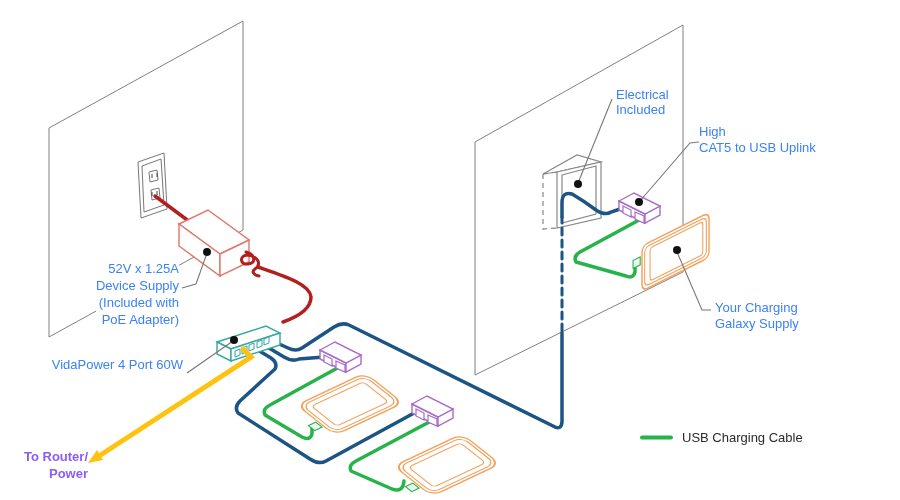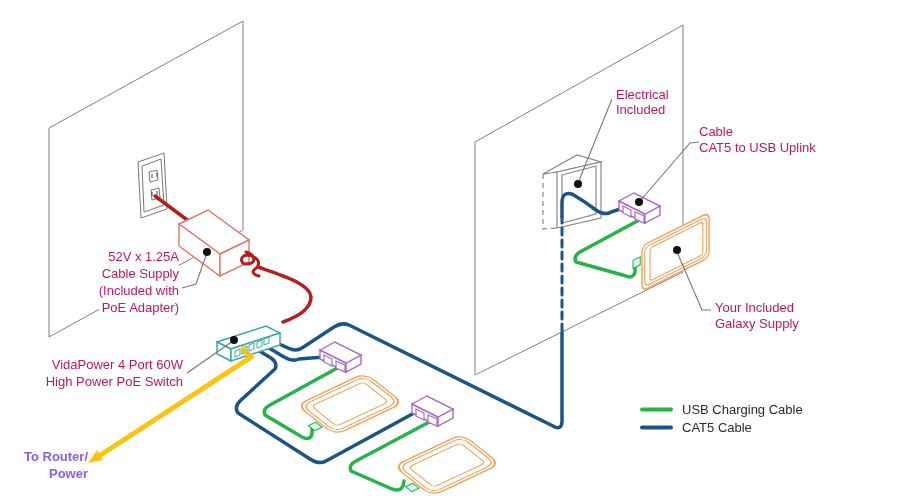"Electrical" .lbl { color: #be185d -> #3b82f6 }
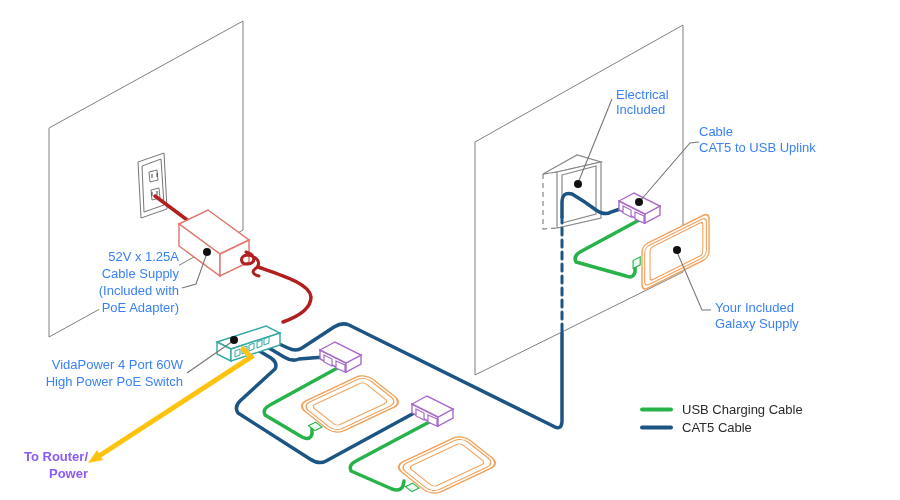"Cable" span { text: Cable -> High }
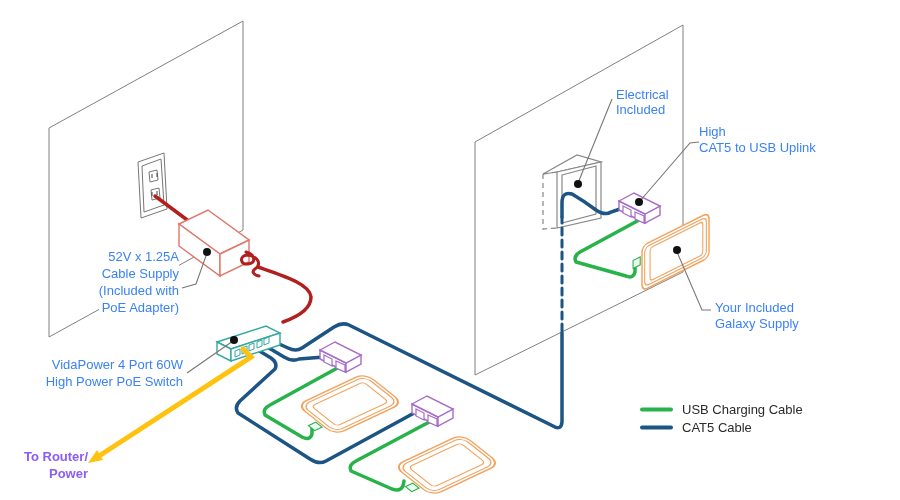"52V x 1.25A" div.lbl { top: 248px -> 260px }
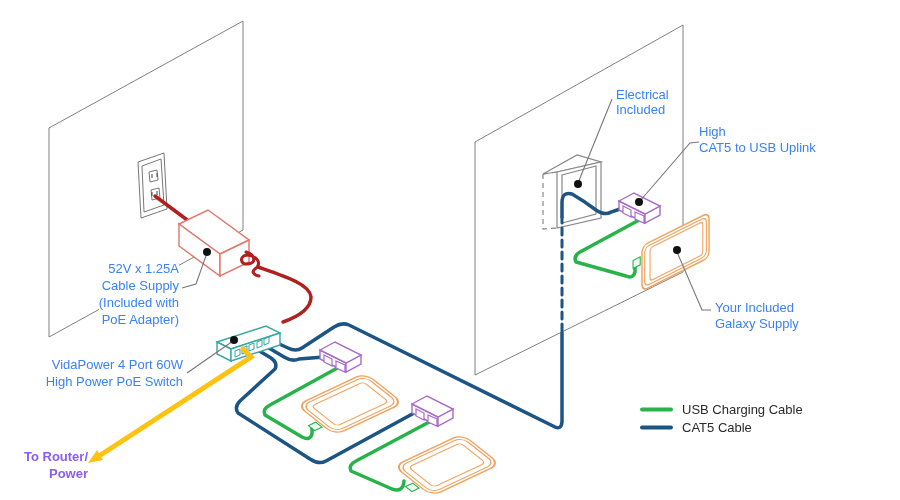"Cable Supply" span { text: Cable -> Device }
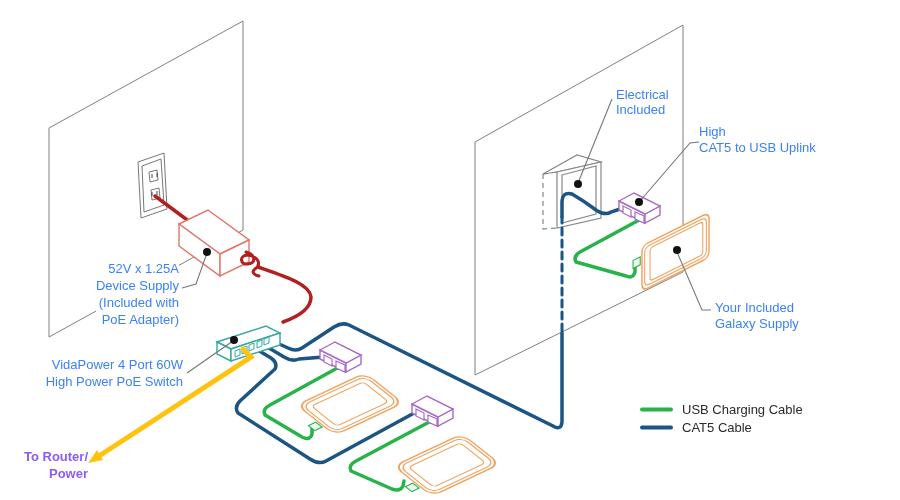"Your Included" span { text: Included -> Charging }
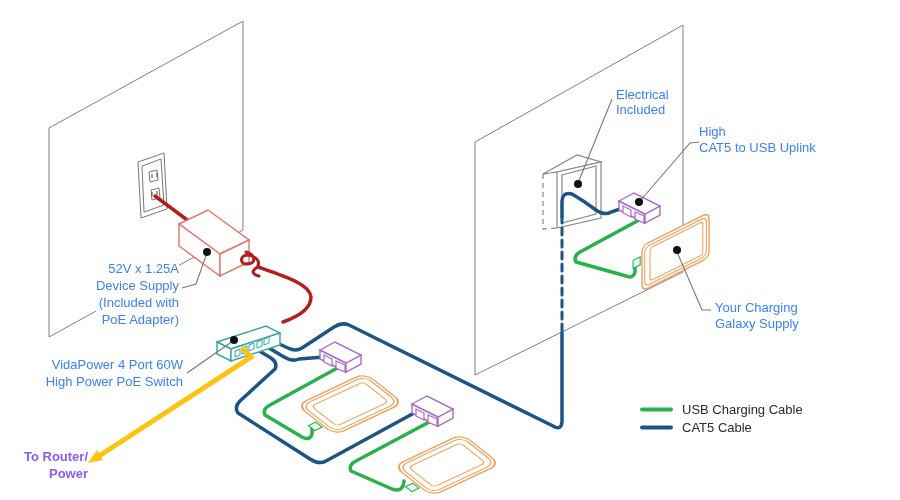"High Power PoE Switch" span { html: <span>High Power PoE Switch</span> -> none }
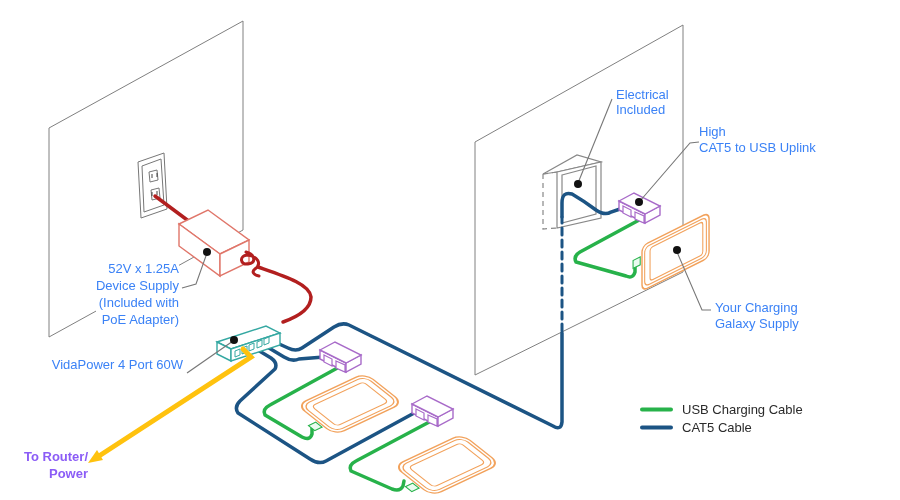"USB Charging Cable" .legrow { margin-top: none -> 28px }
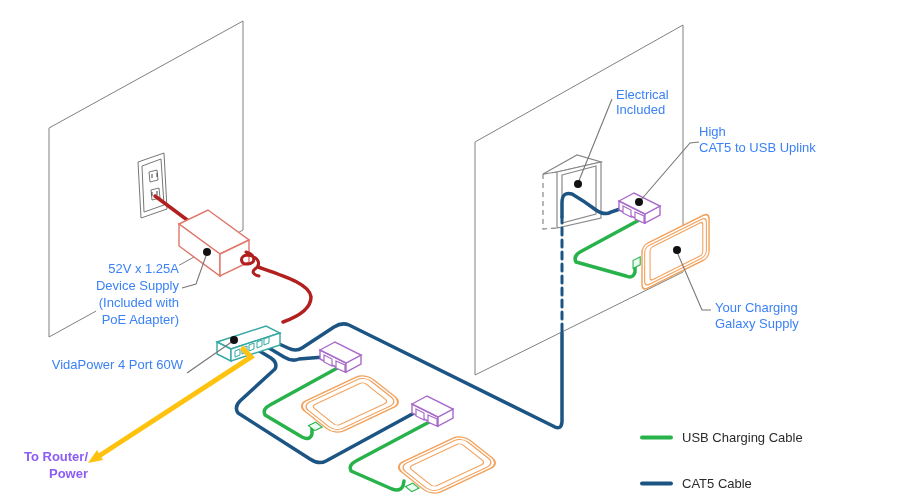"CAT5 Cable" div.legrow { html: <div> <svg> <rect></rect> </svg> <span>CAT5 Cable</span> </div> -> none }
